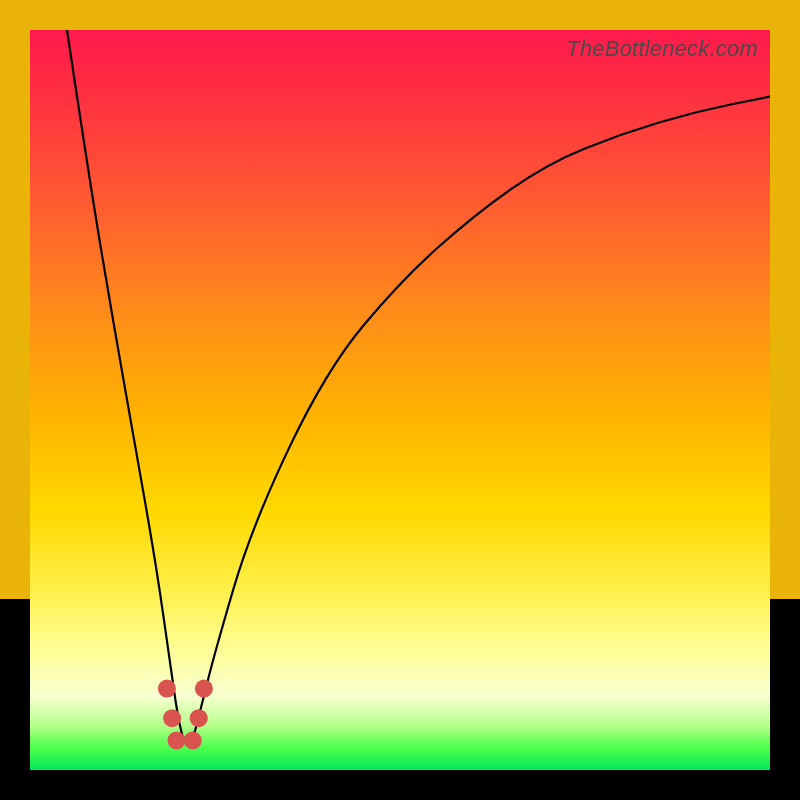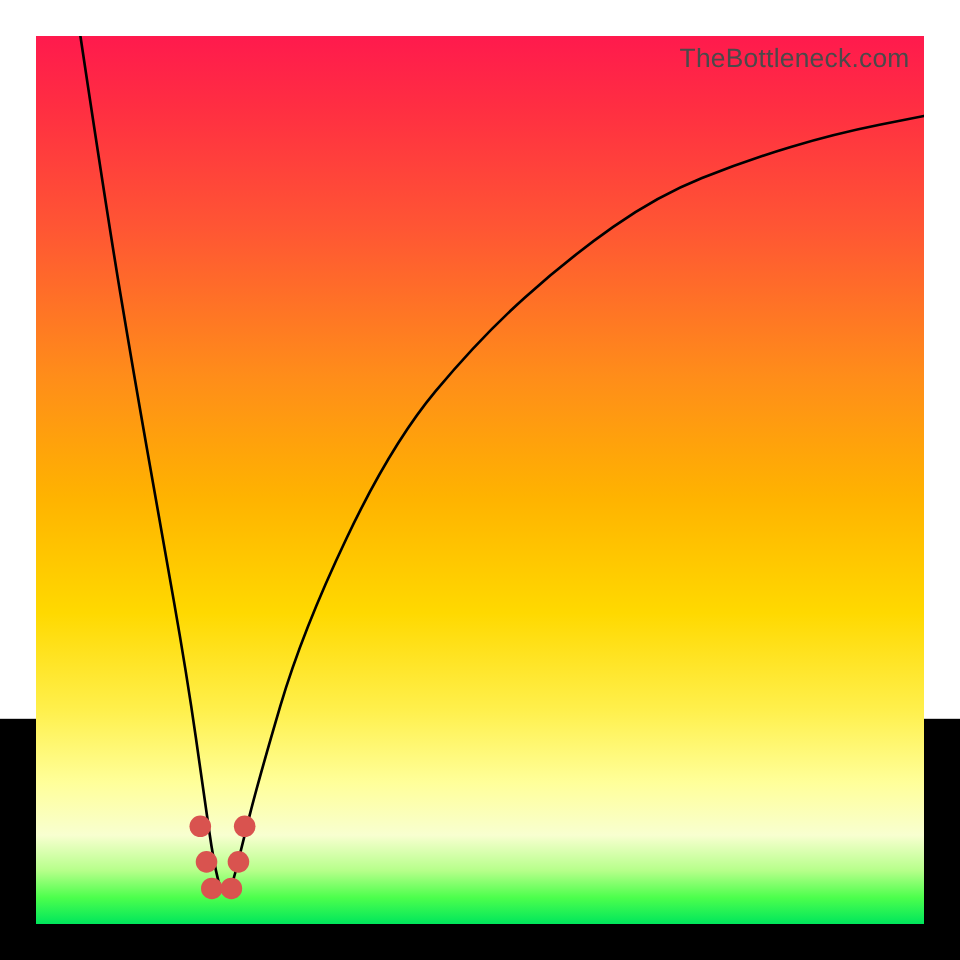"TheBottleneck.com" .stage { background: #ffffff -> #eab308; font-style: none -> italic }
